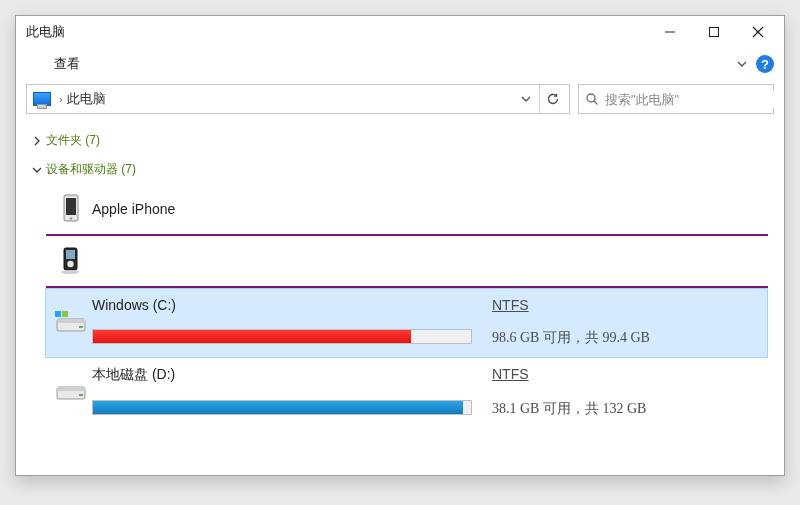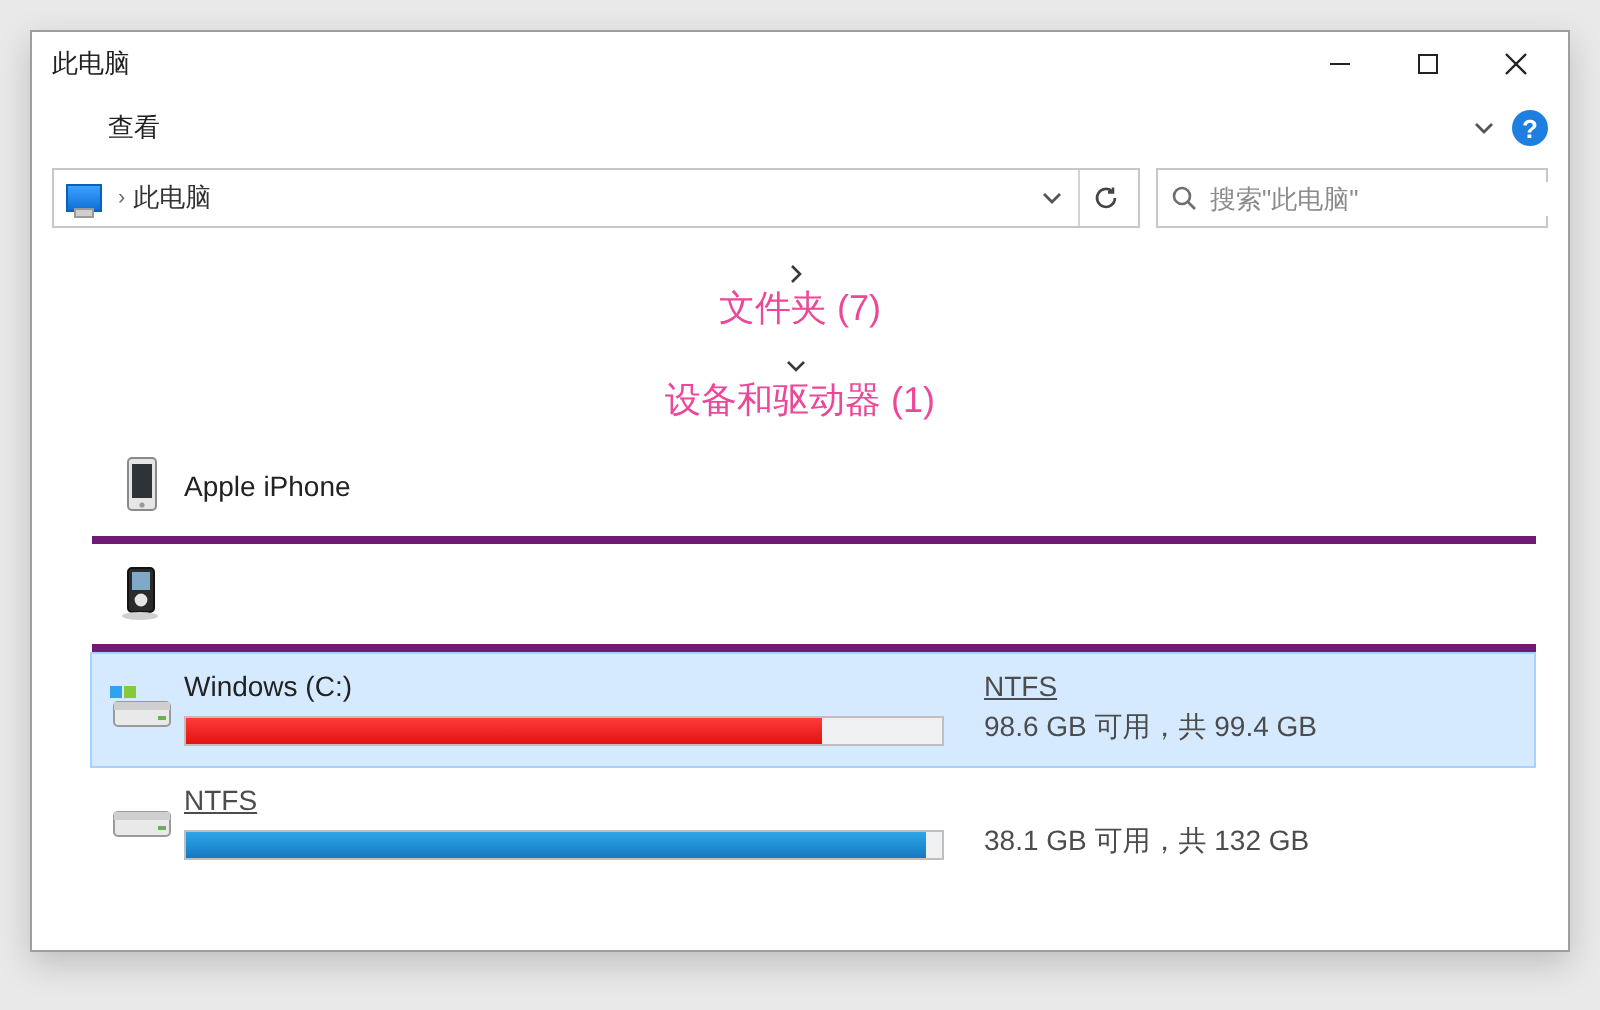"文件夹 (7)" .group-header { color: #ec4899 -> #4d7c0f; flex-direction: column -> none; font-size: 18px -> 12px }
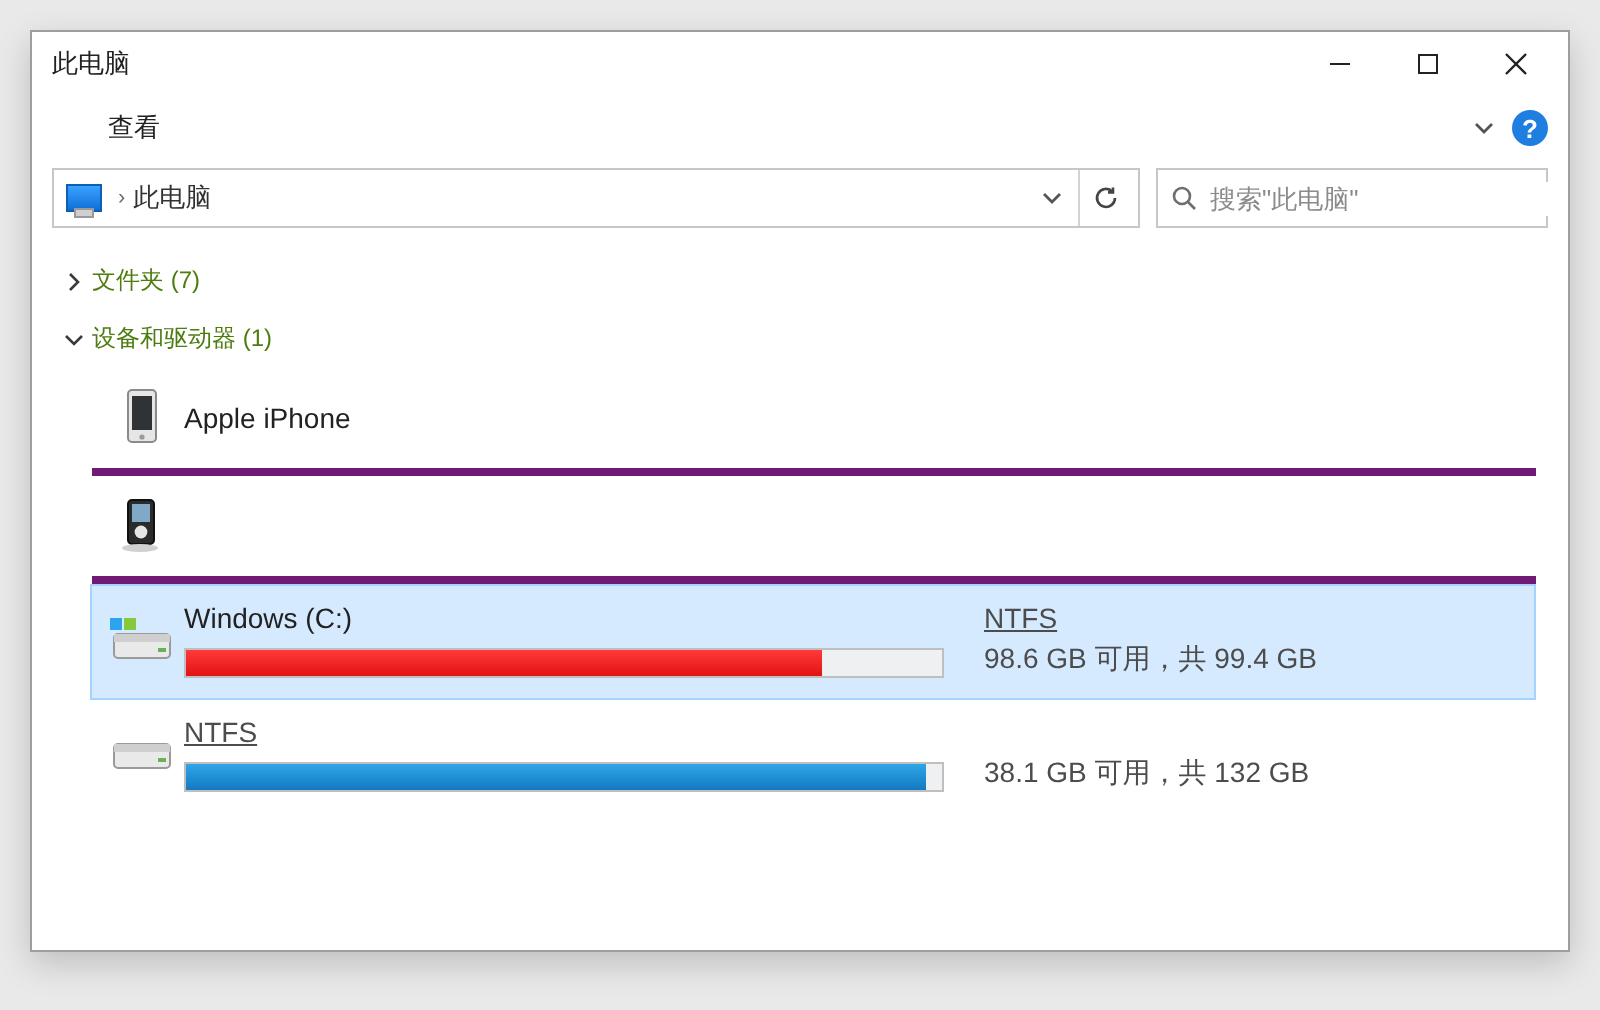"设备和驱动器 (1)" span.lbl { text: 1 -> 7 }
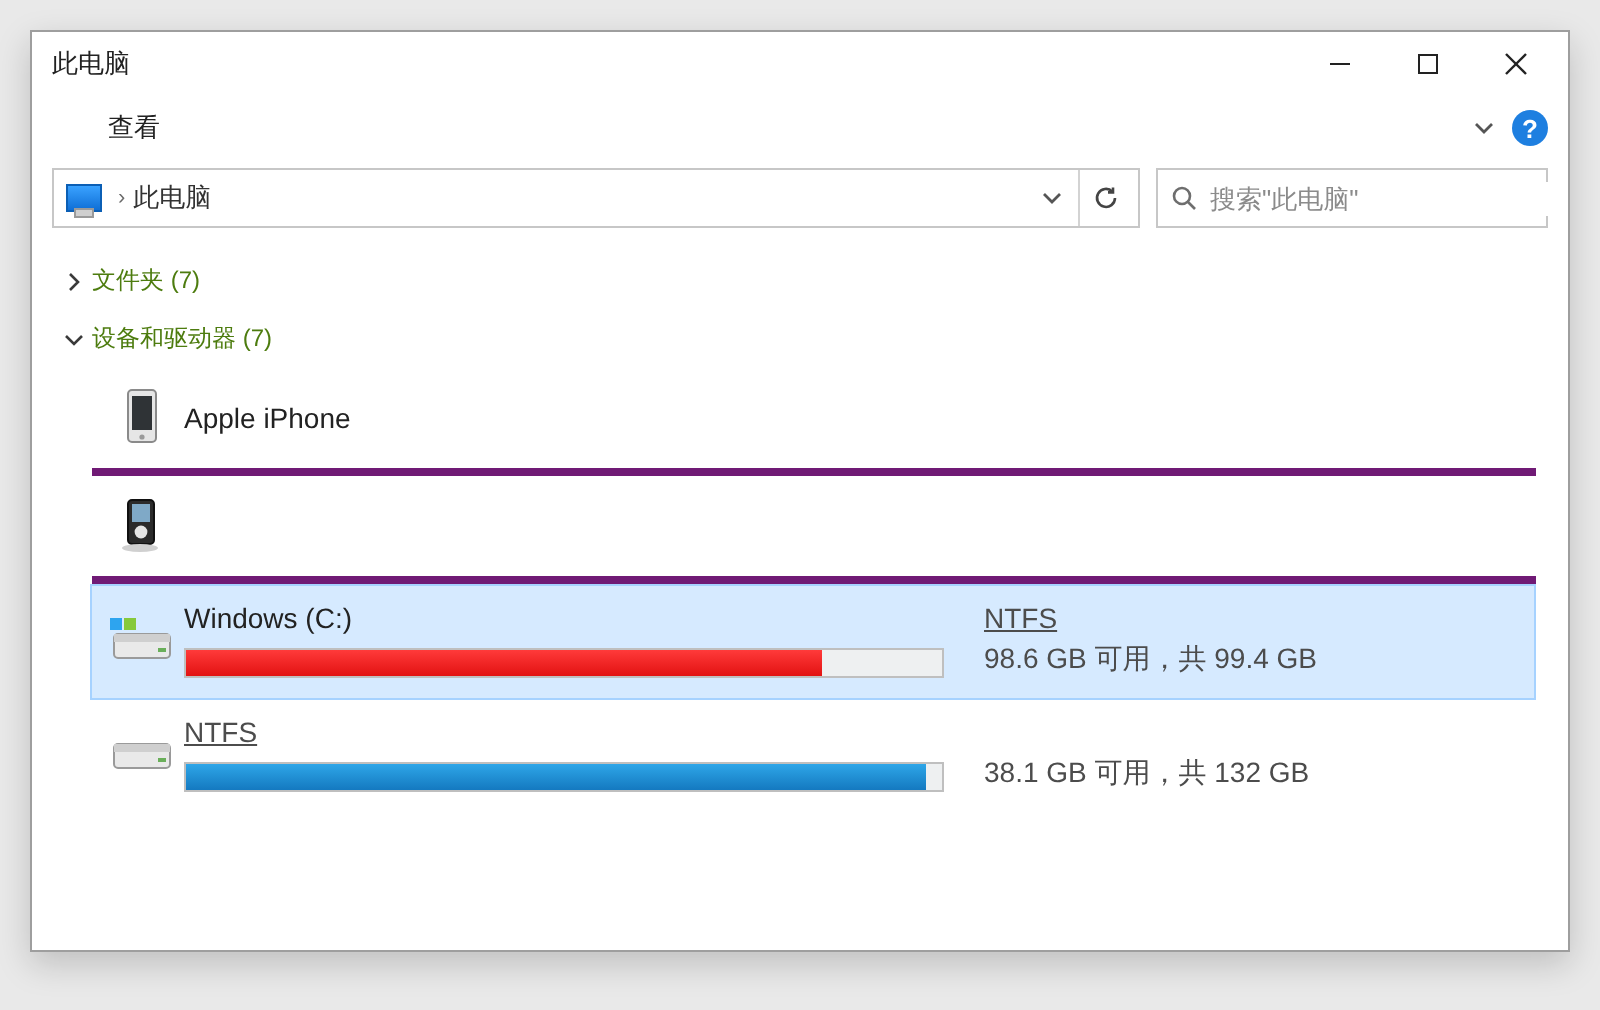"Apple iPhone" .item { border-bottom: 4px solid #701a75 -> 2px solid #701a75 }
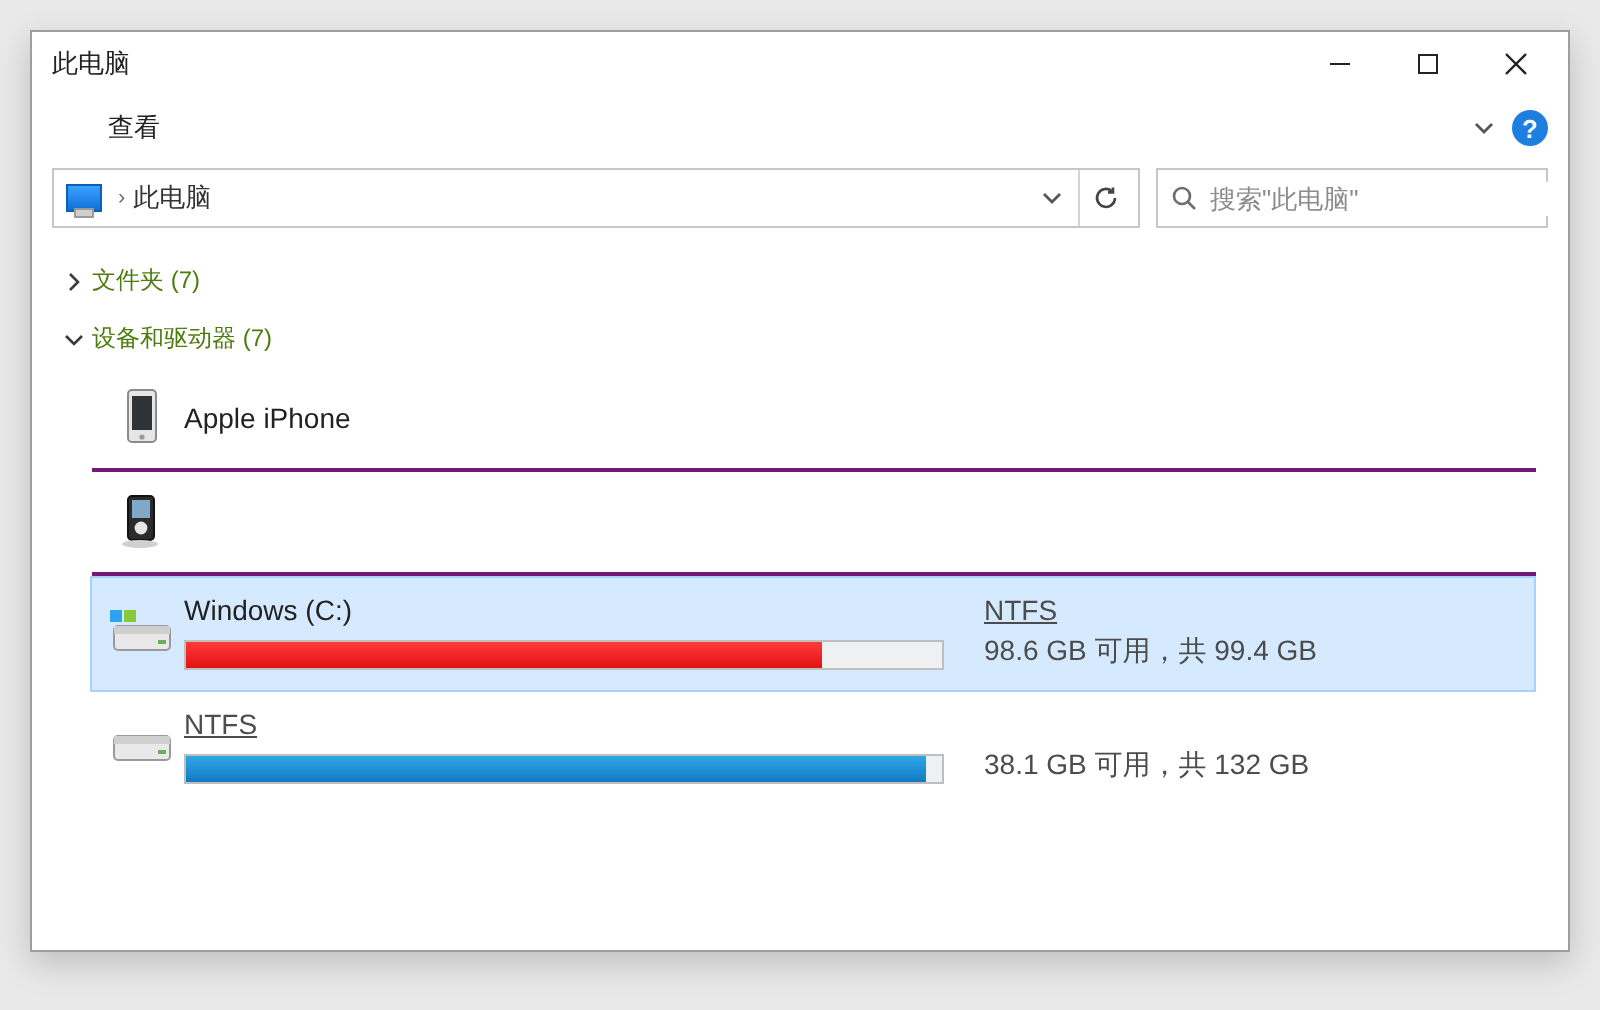"98.6 GB 可用，共 99.4 GB" .drive .row2 { align-items: flex-end -> flex-start; font-family: none -> Liberation Serif, serif; margin-top: 4px -> 16px }
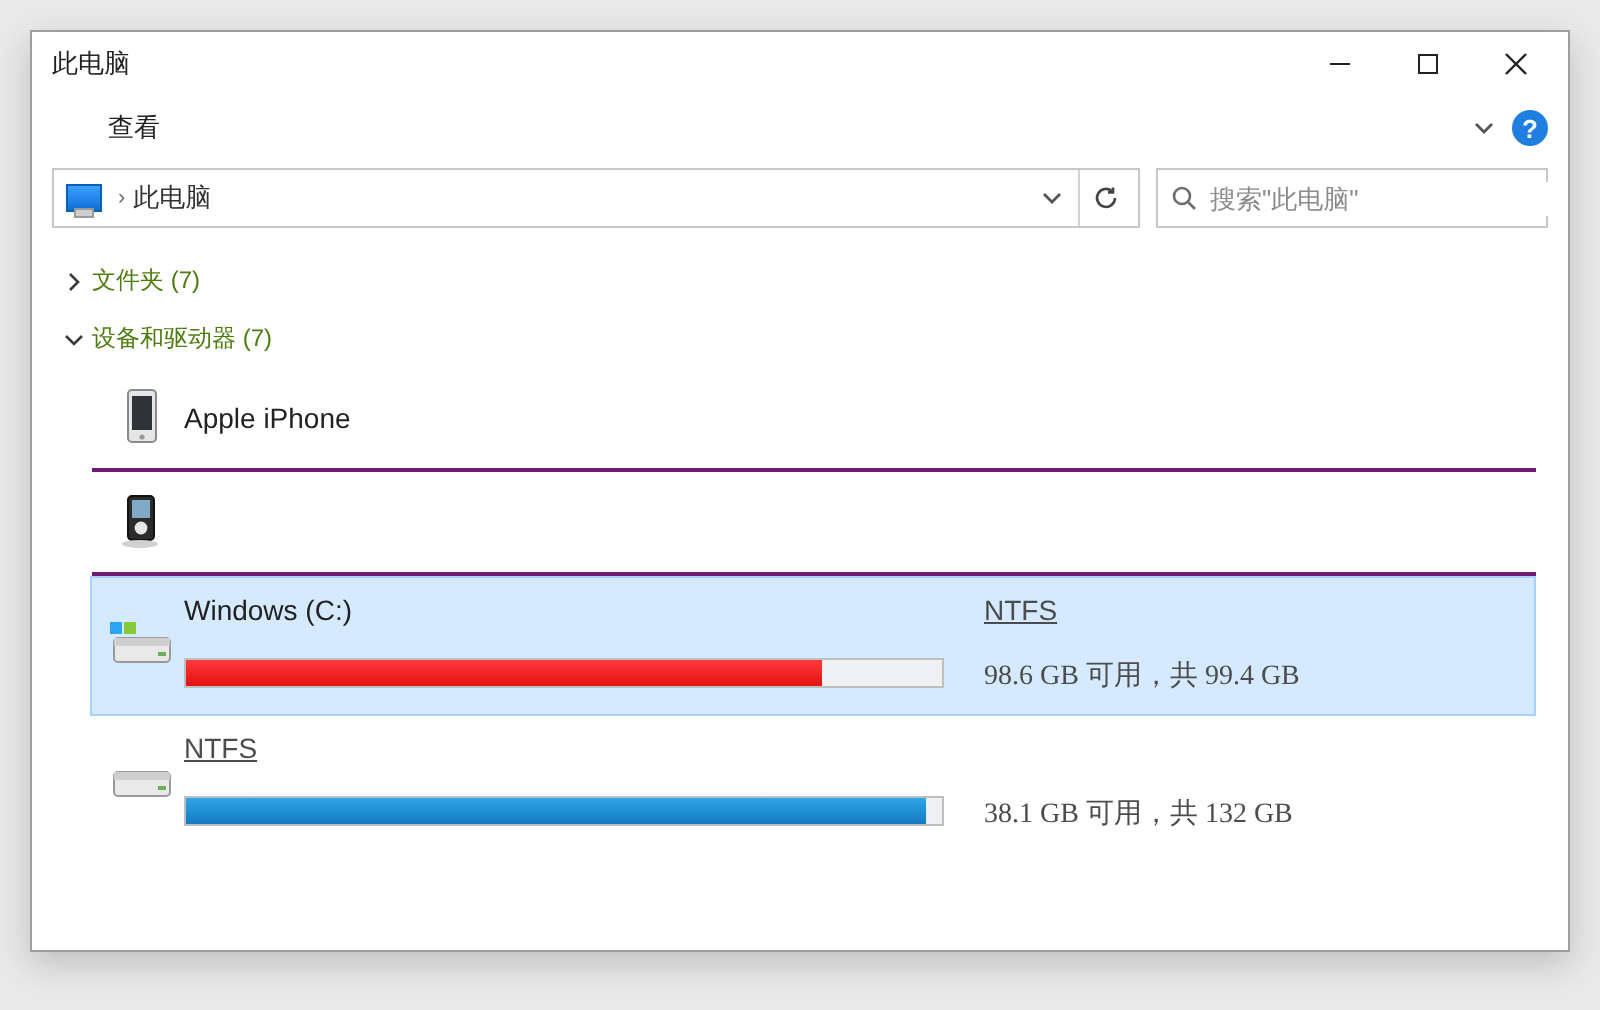"本地磁盘 (D:)" div.dname { html: none -> <div>本地磁盘 (D:)</div> }
